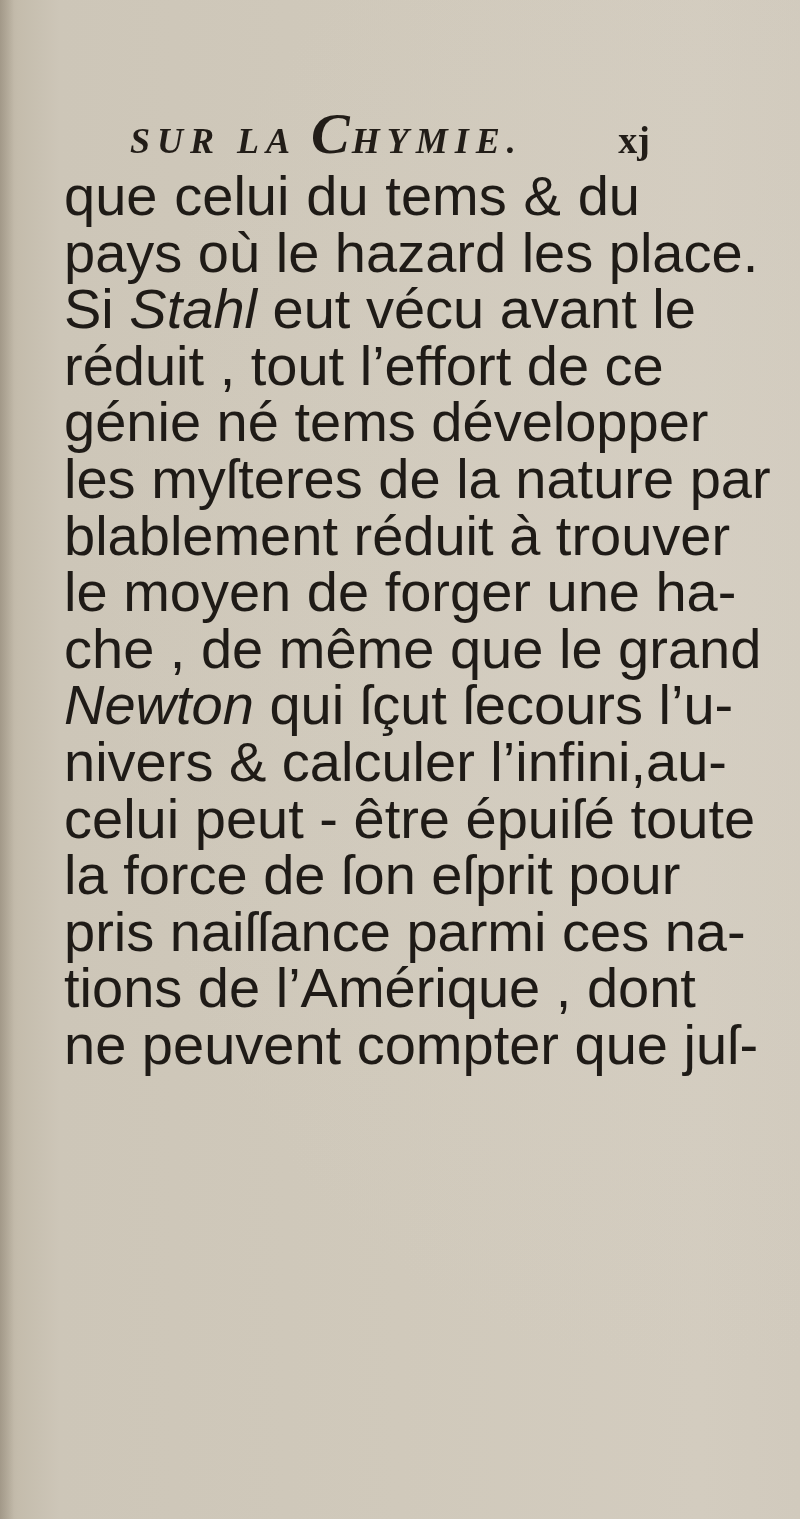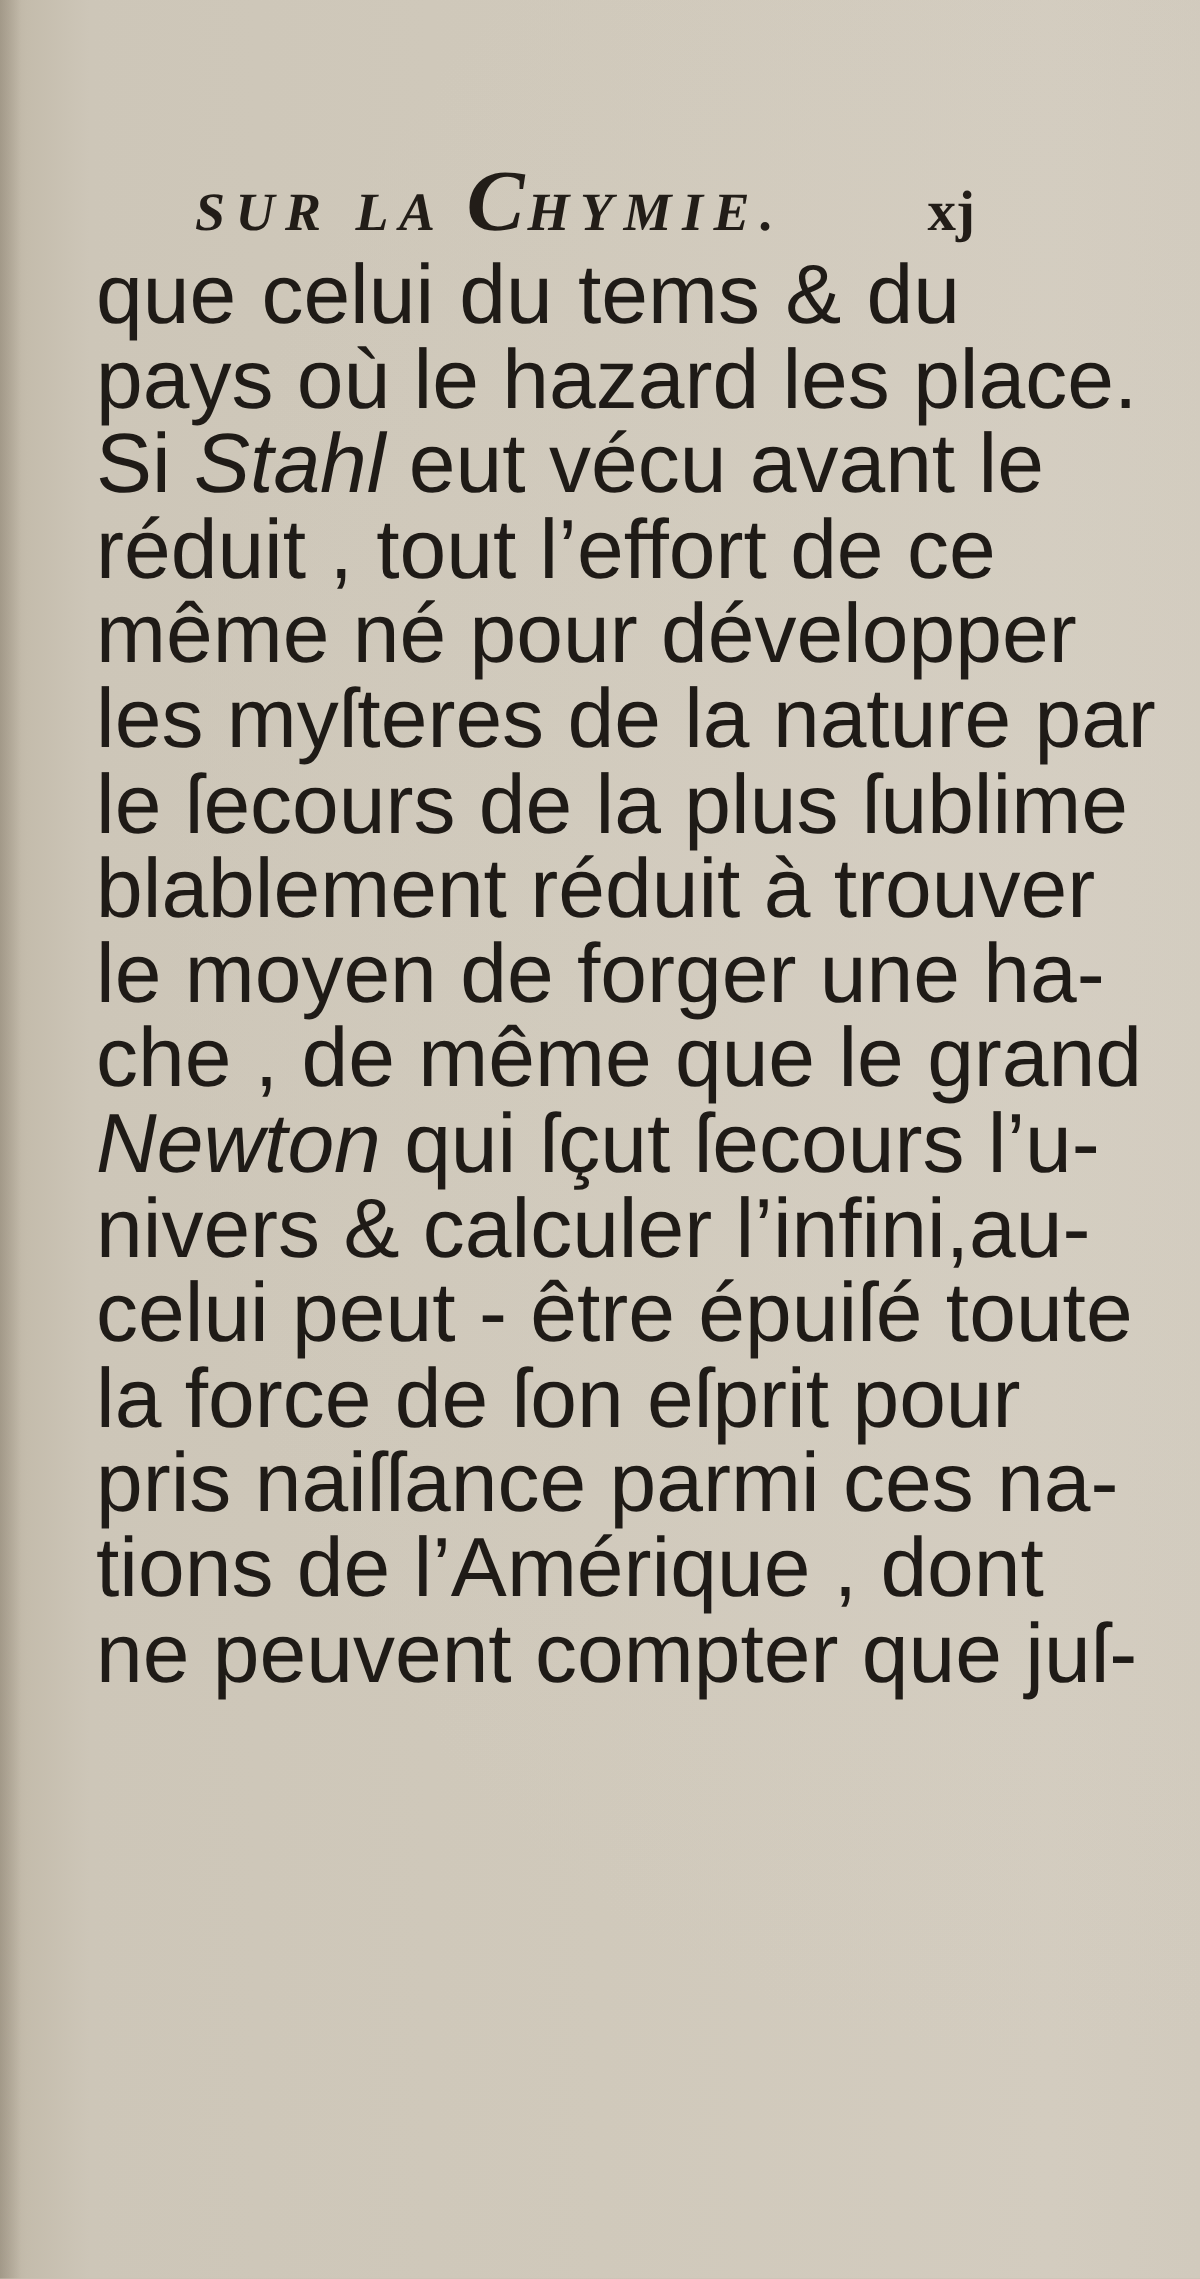"même né pour développer" span { text: même né pour -> génie né tems }
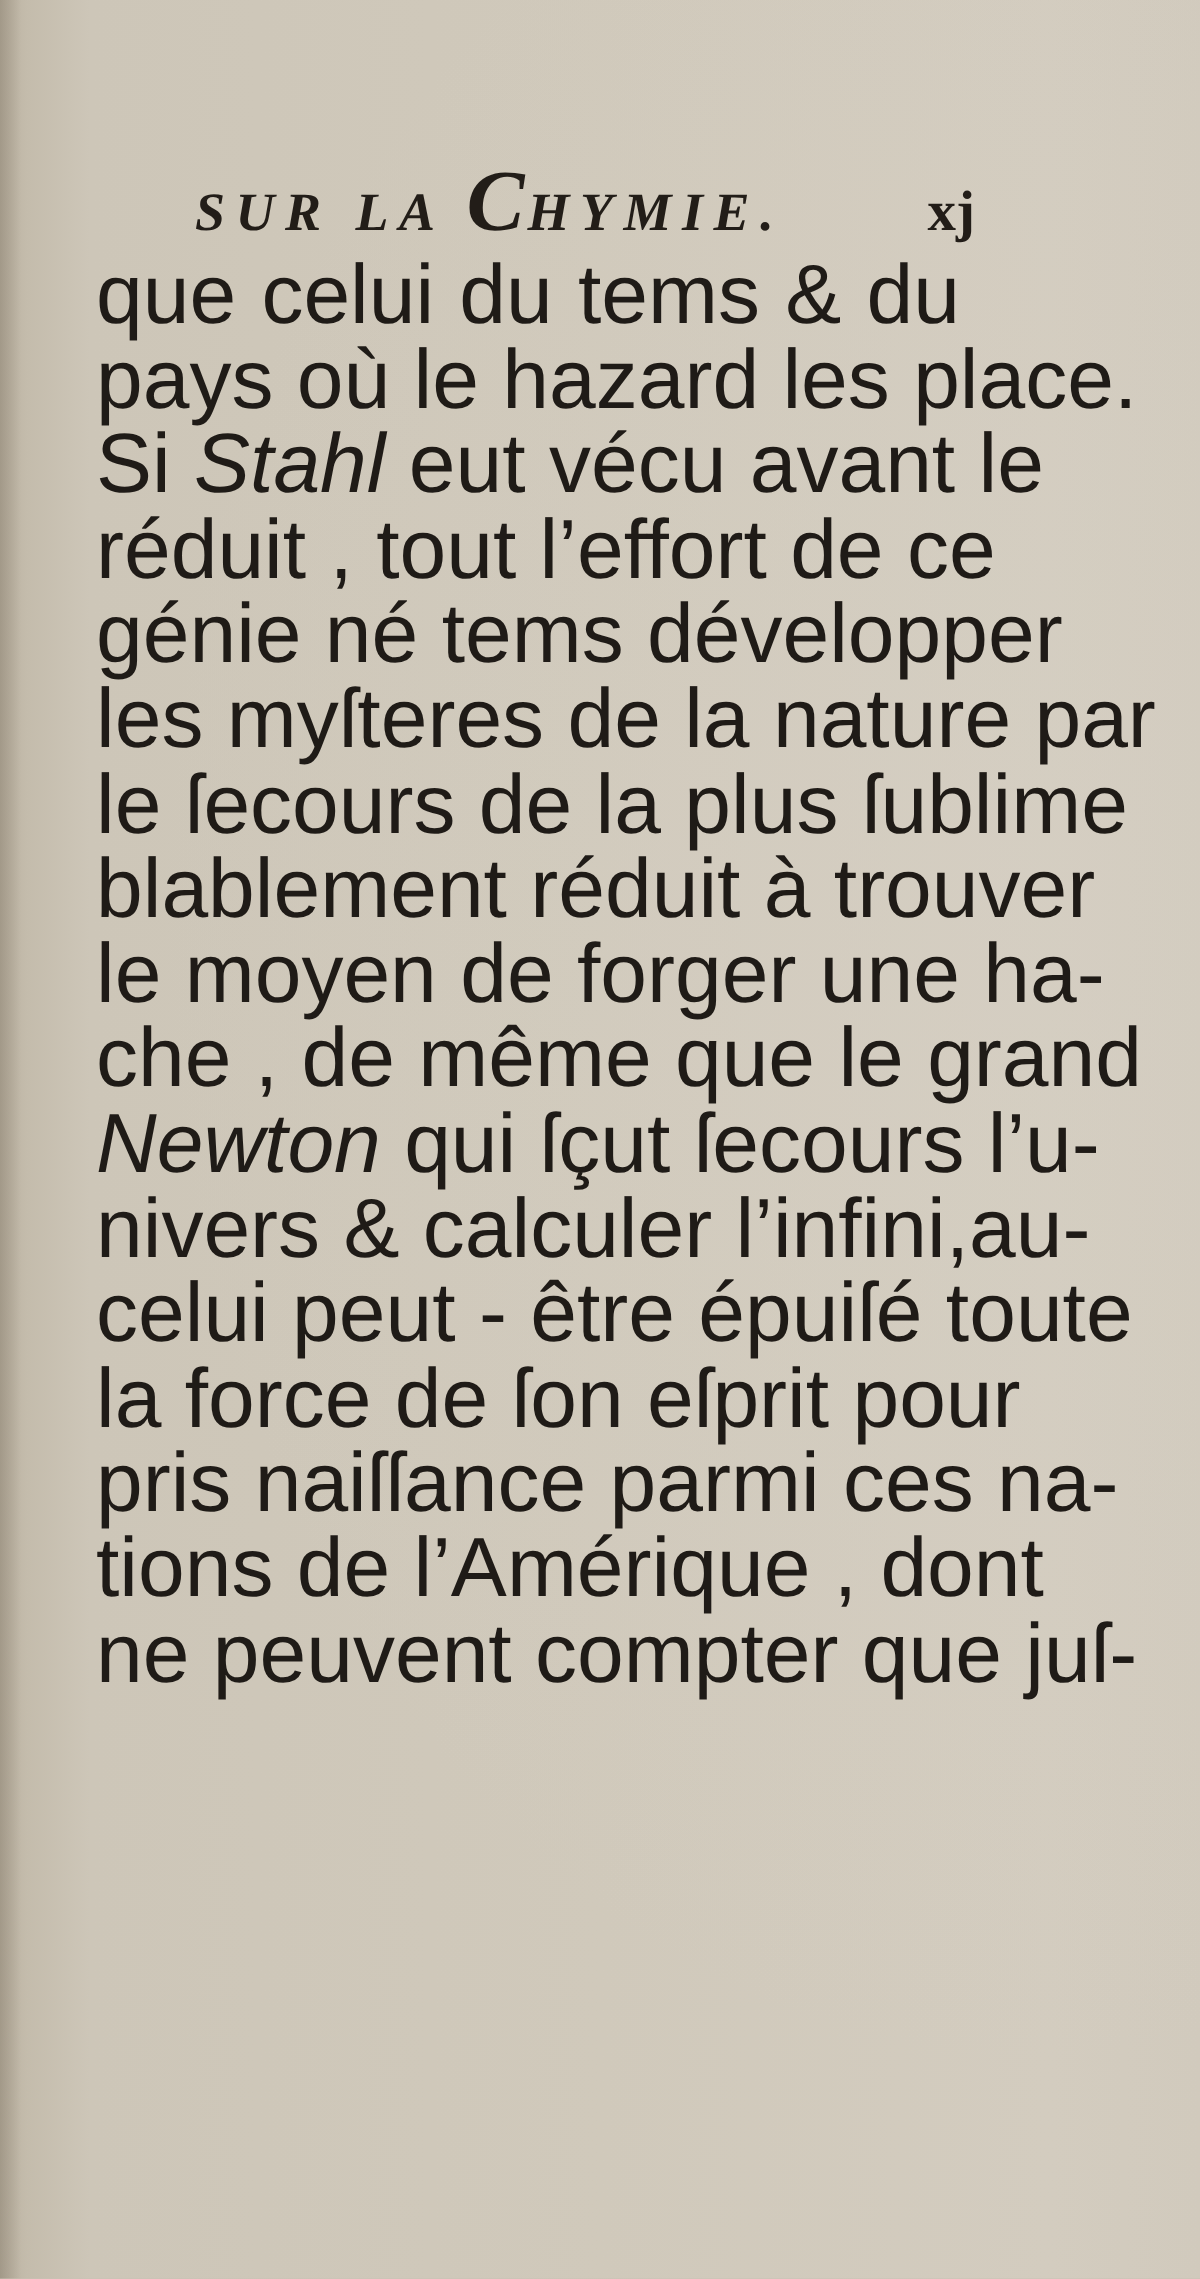"le ſecours de la plus" span.line { html: <span><span>le ſecours de la plus ſublime</span></span> -> none }
